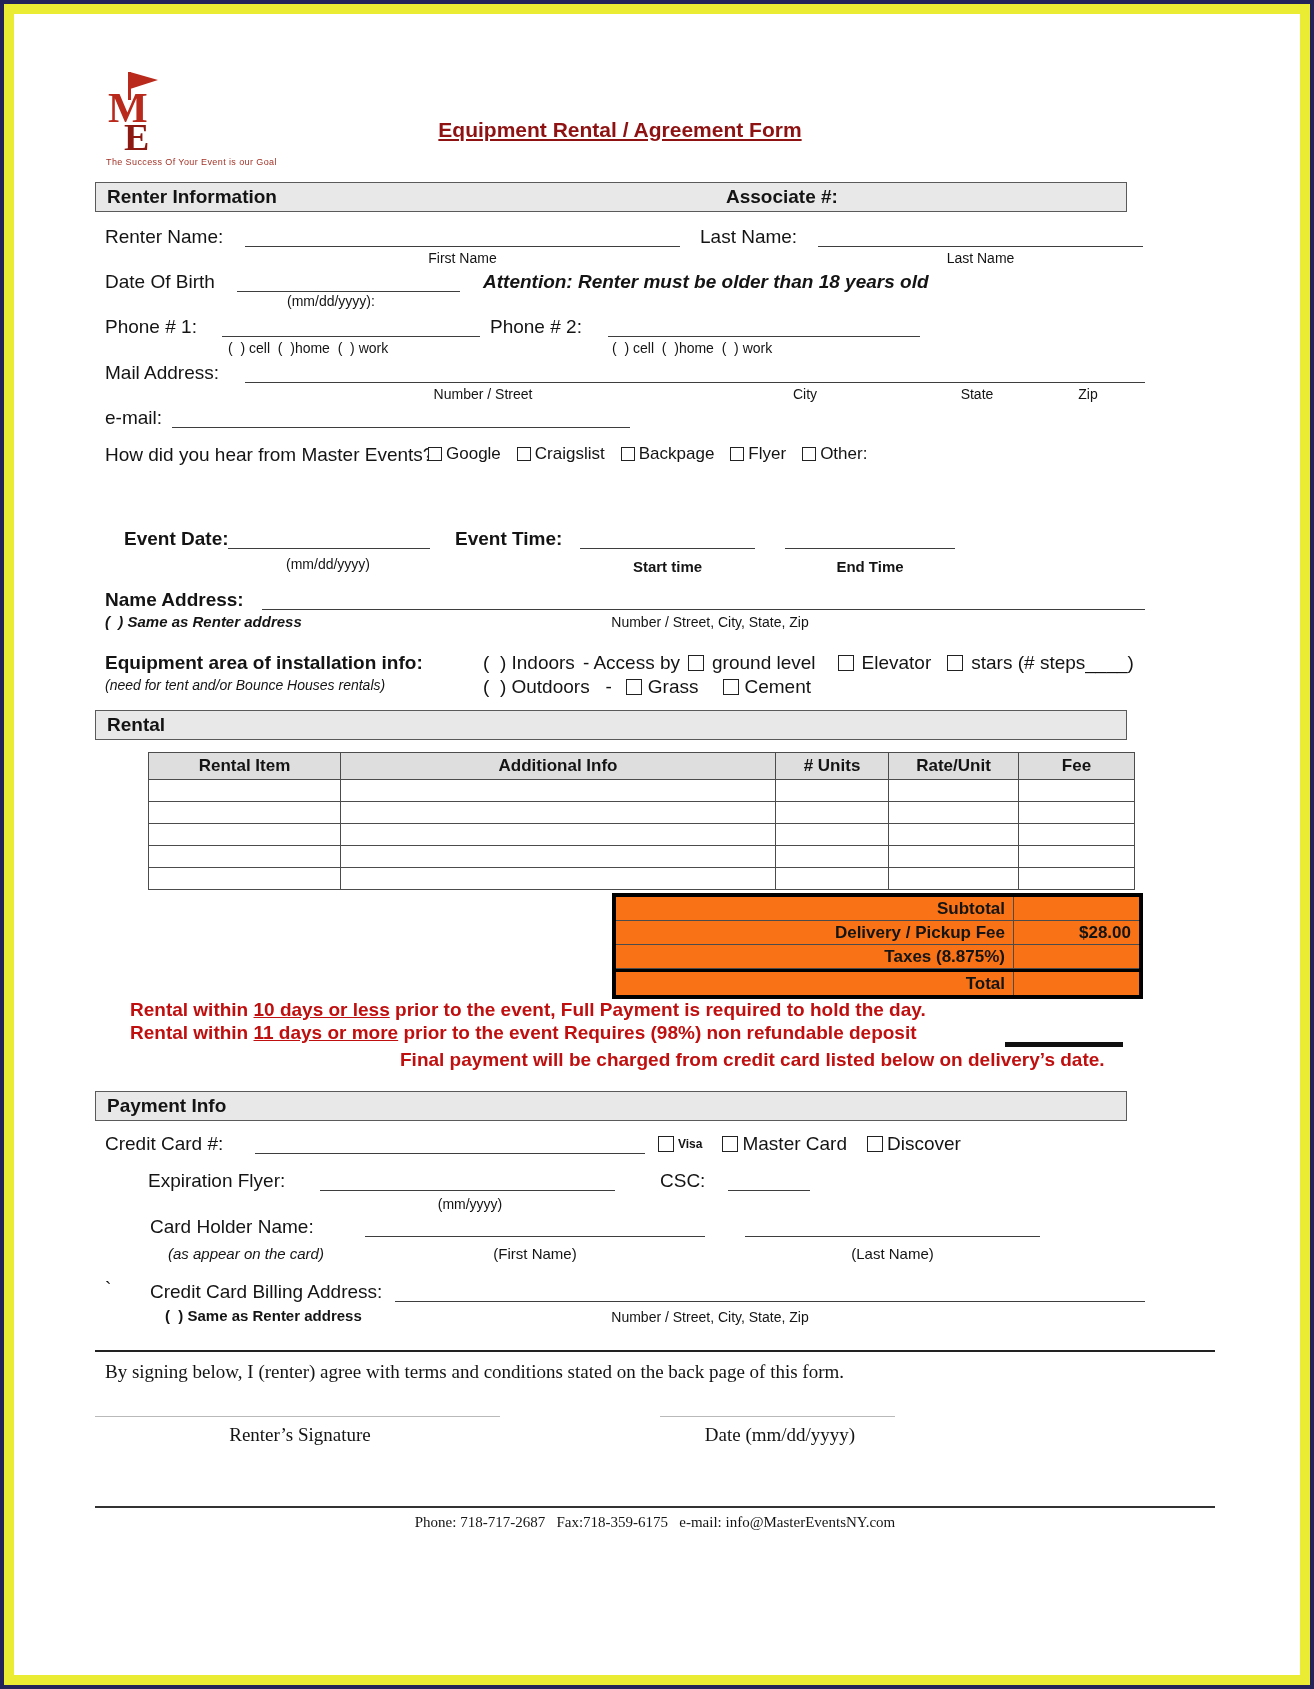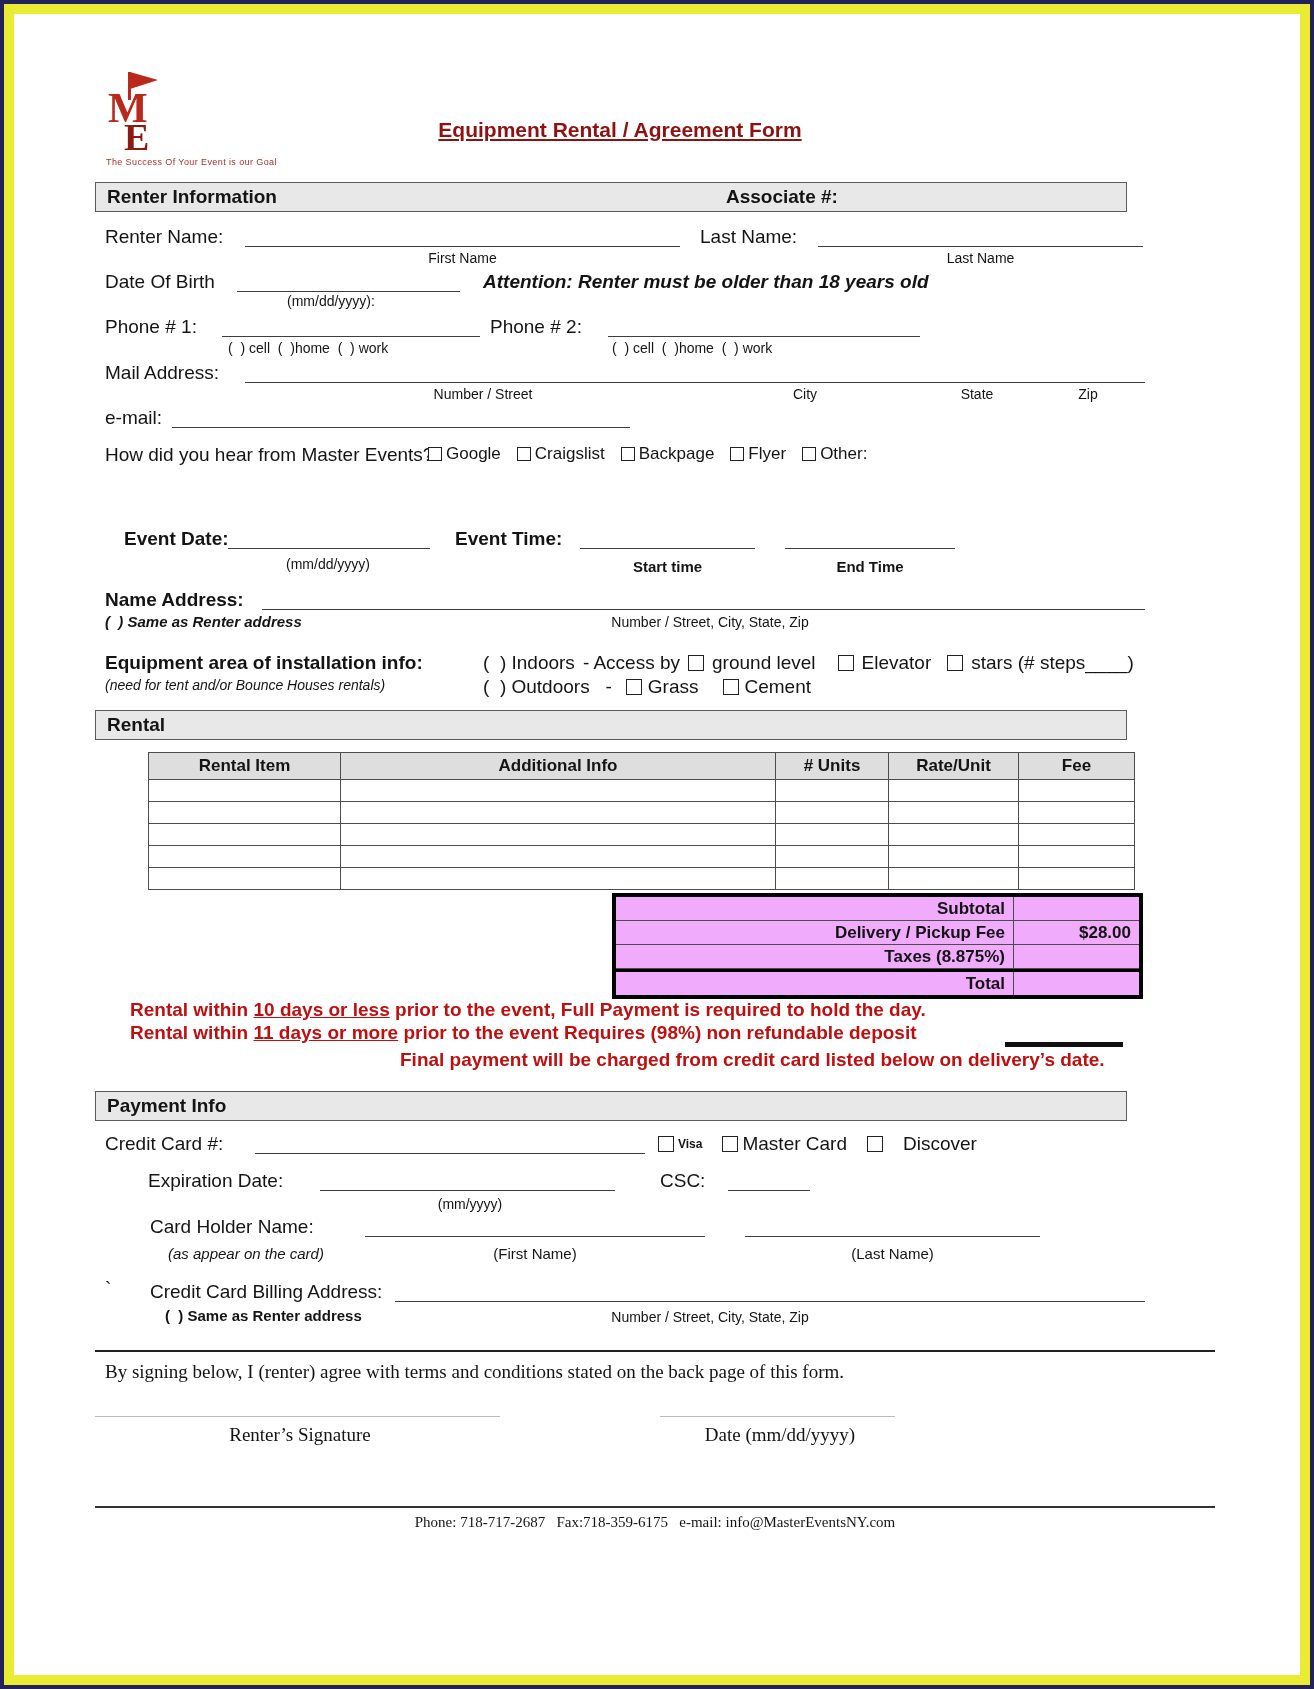"Subtotal" .totals { background: #f0abfc -> #f97316 }
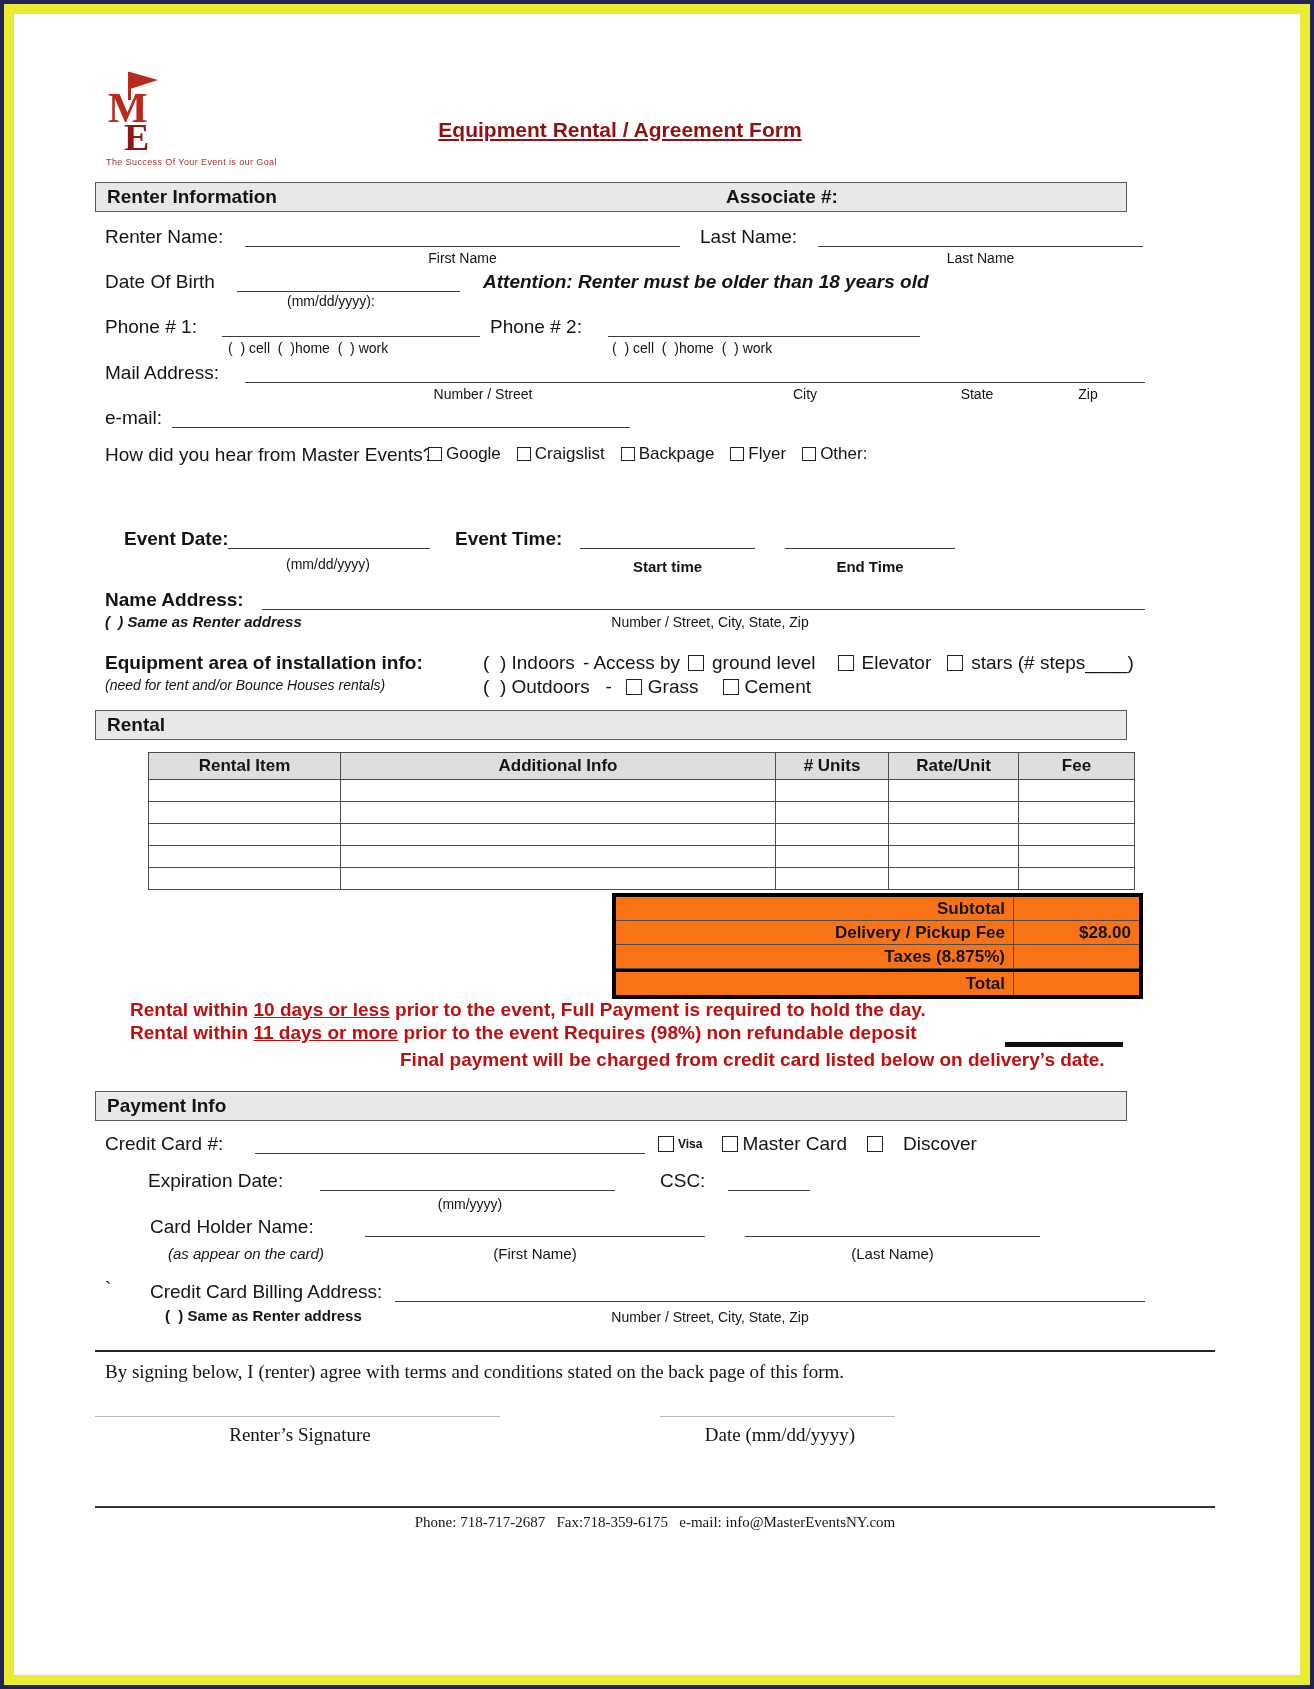"Discover" span.cb-row { gap: 16px -> none }
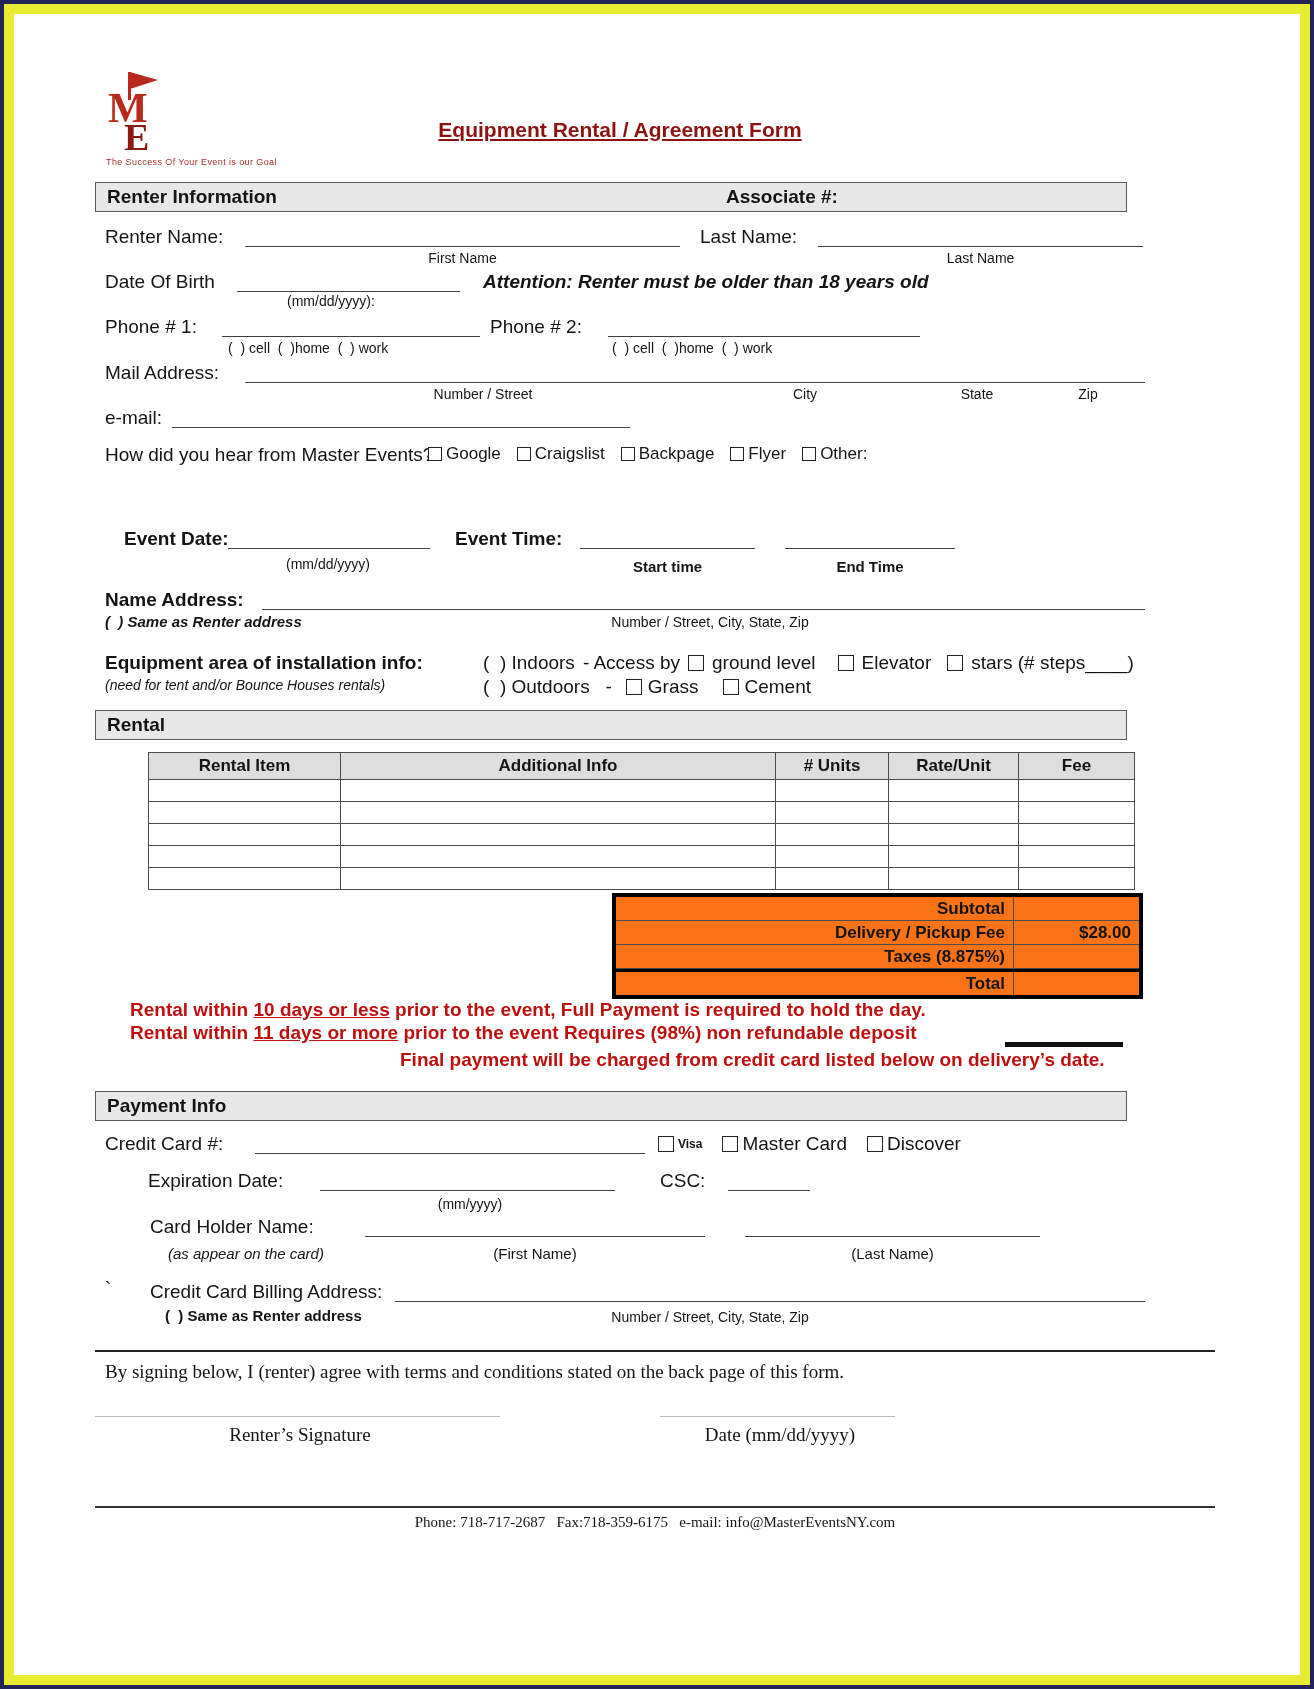"Expiration Date:" span.abs { text: Date -> Flyer }
